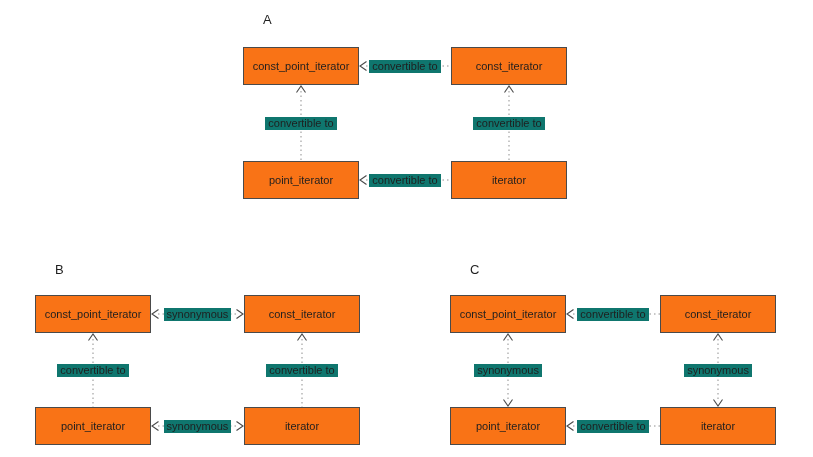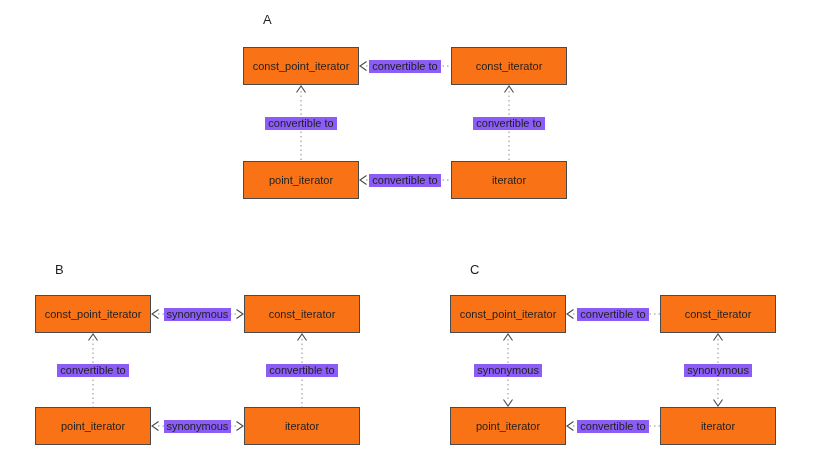"convertible to" .edge-label { background: #8b5cf6 -> #0f766e }
